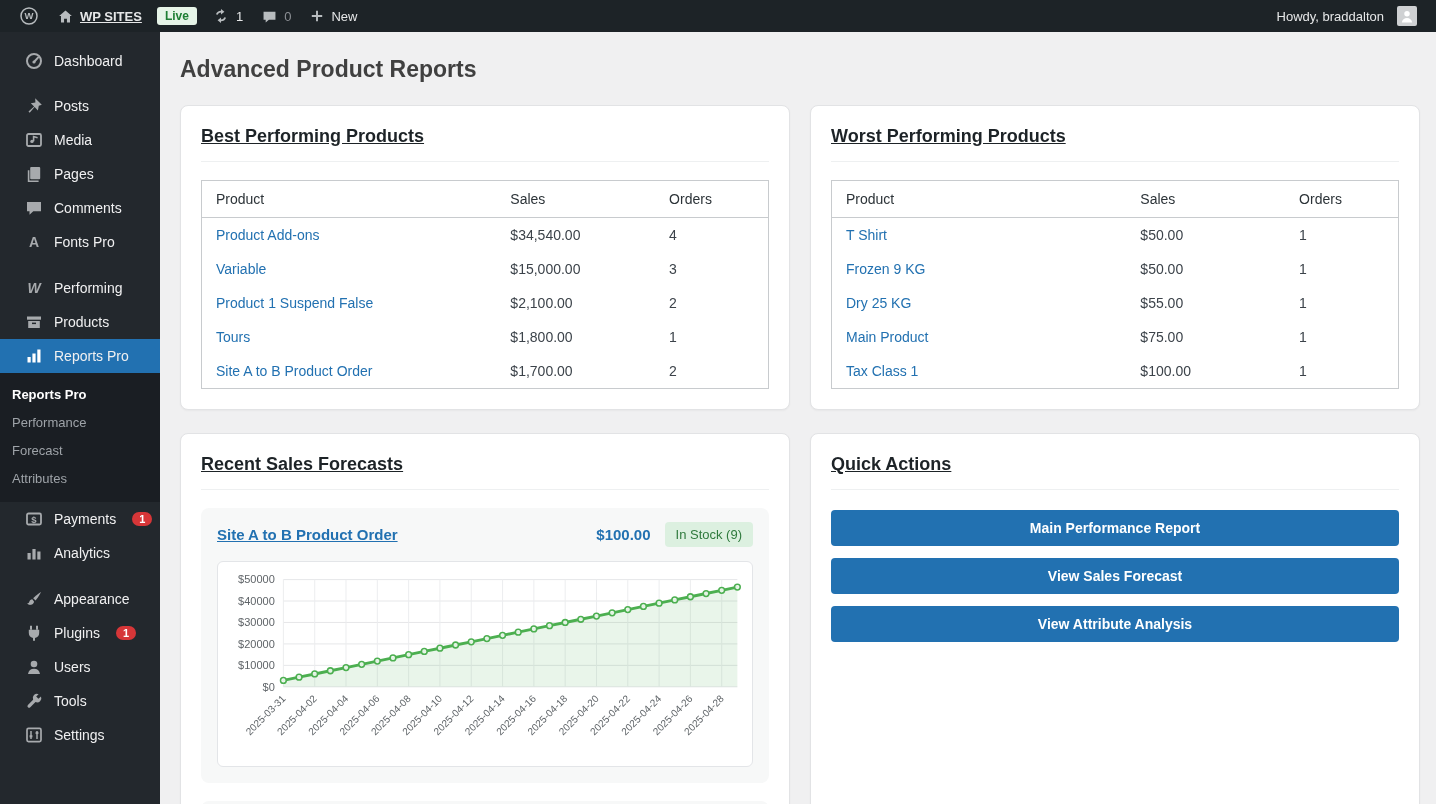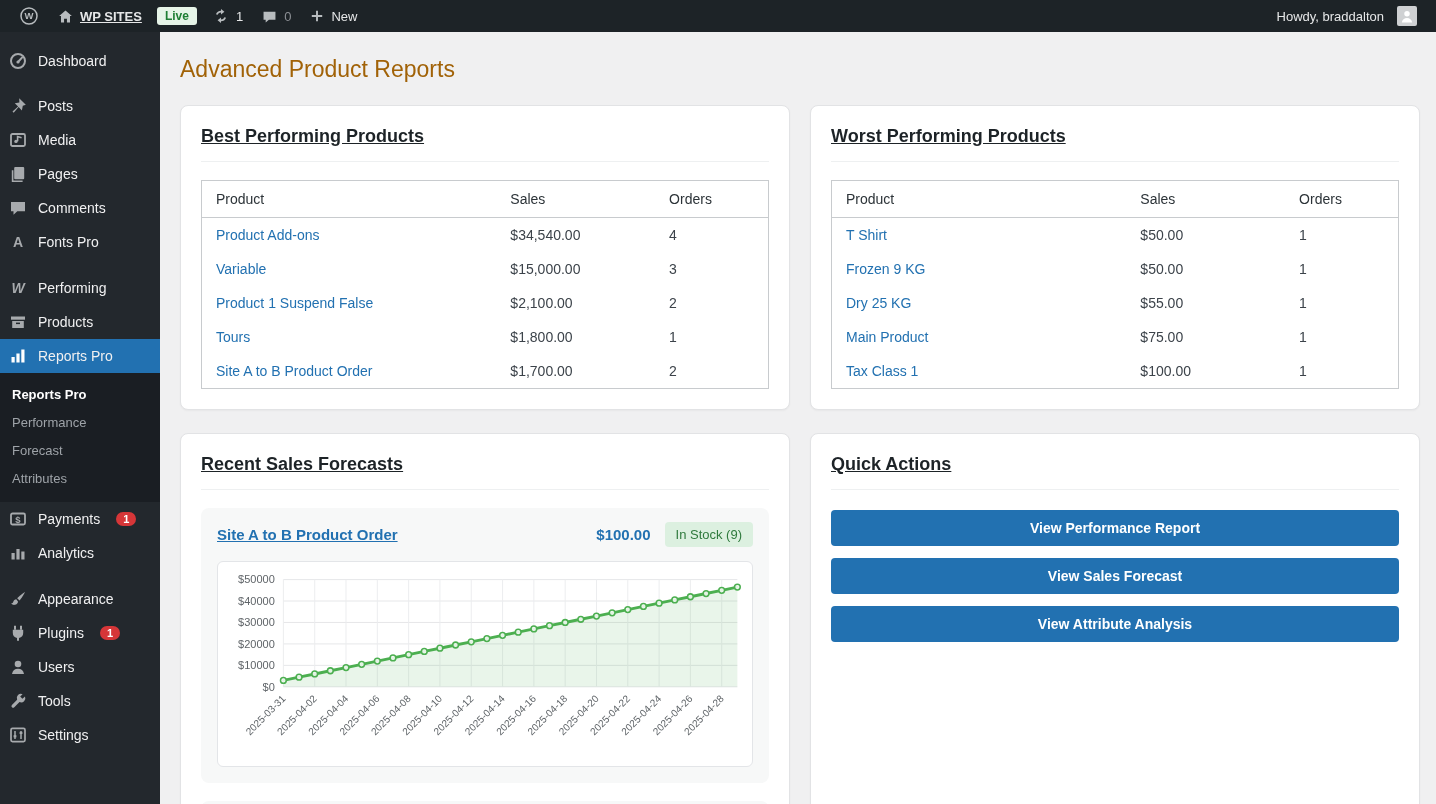"Dashboard" .menu-item { padding: 0 8px -> 0 24px }
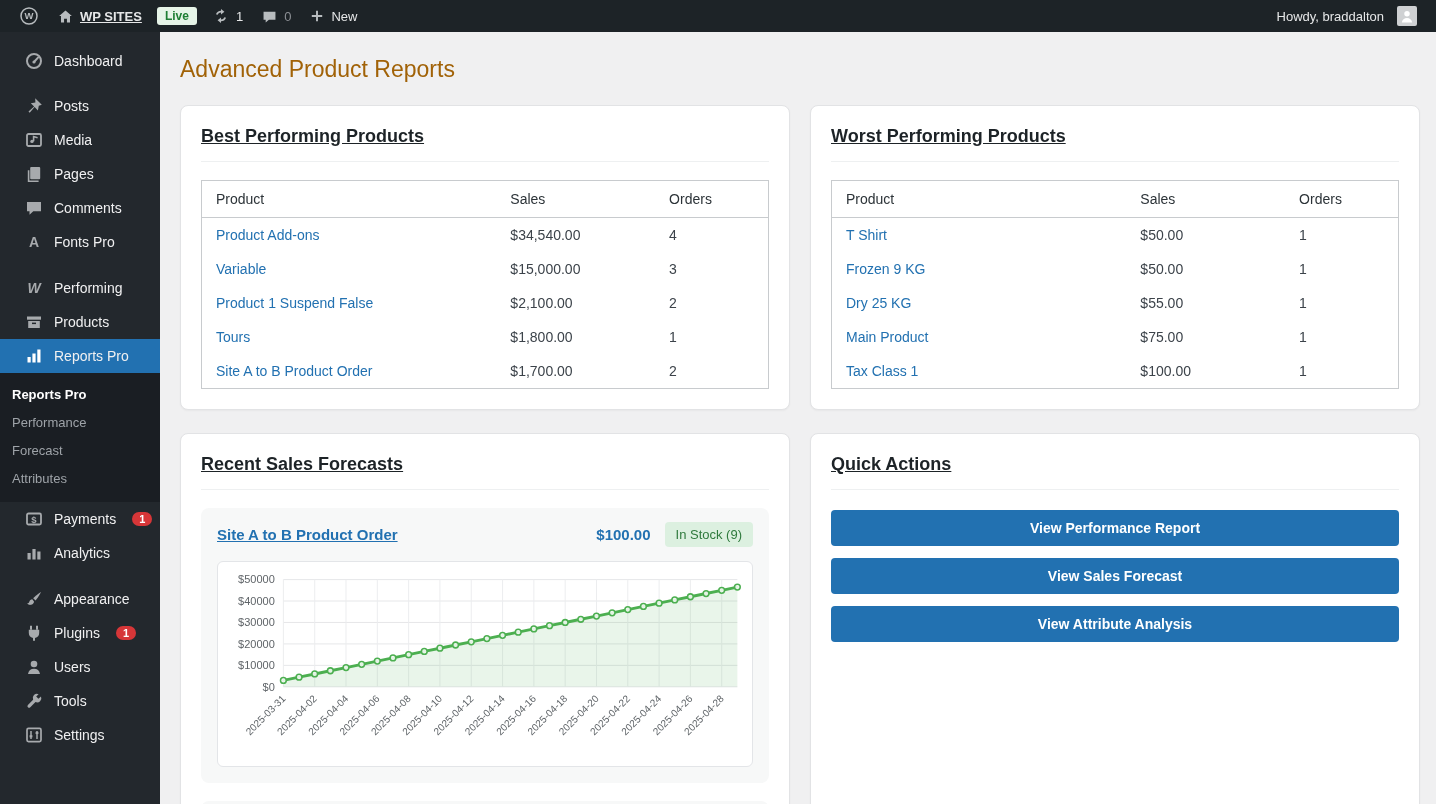"Advanced Product Reports" h1.page-title { color: #a16207 -> #404040; font-weight: 400 -> 700 }
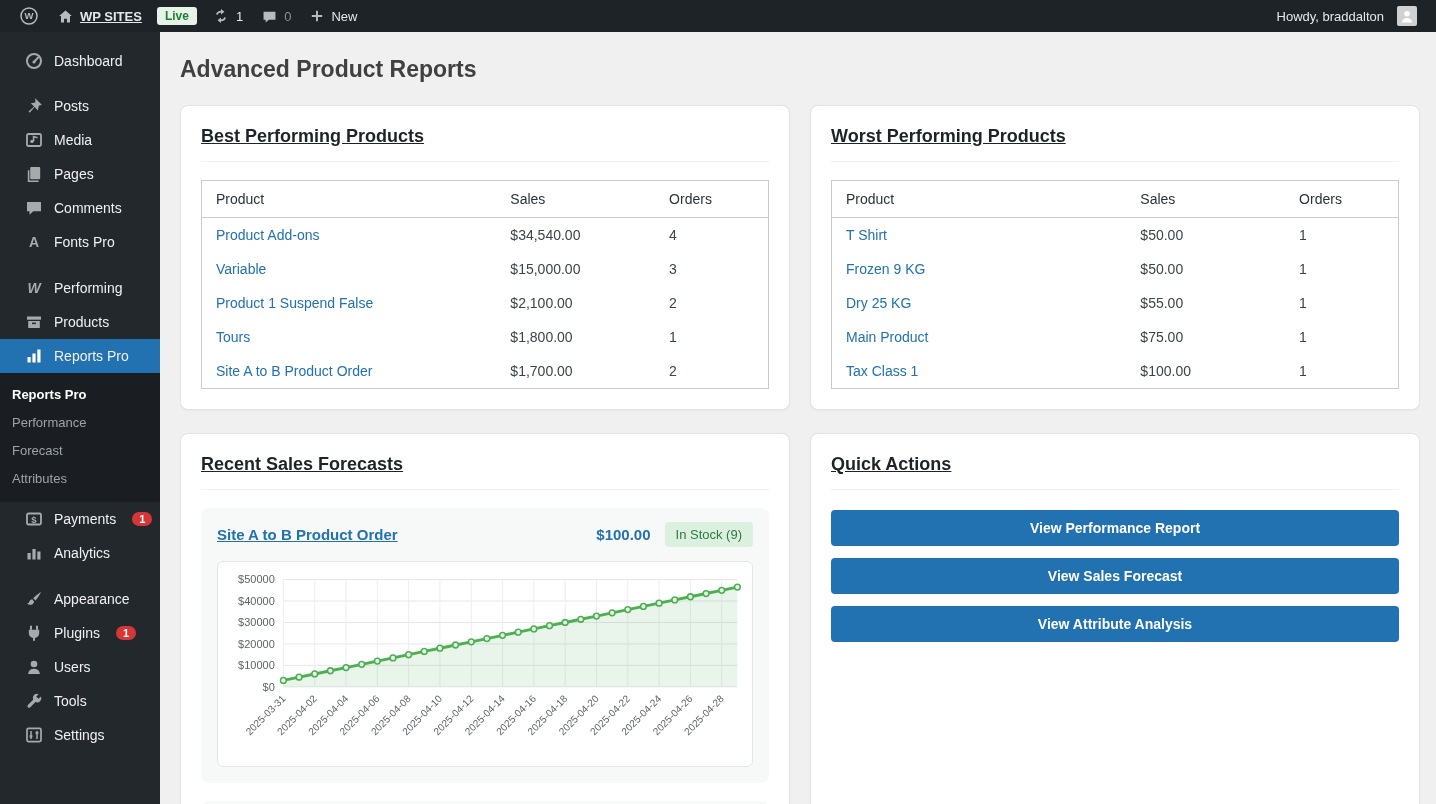"View Performance Report" button.qa-btn { text: View -> Main }
